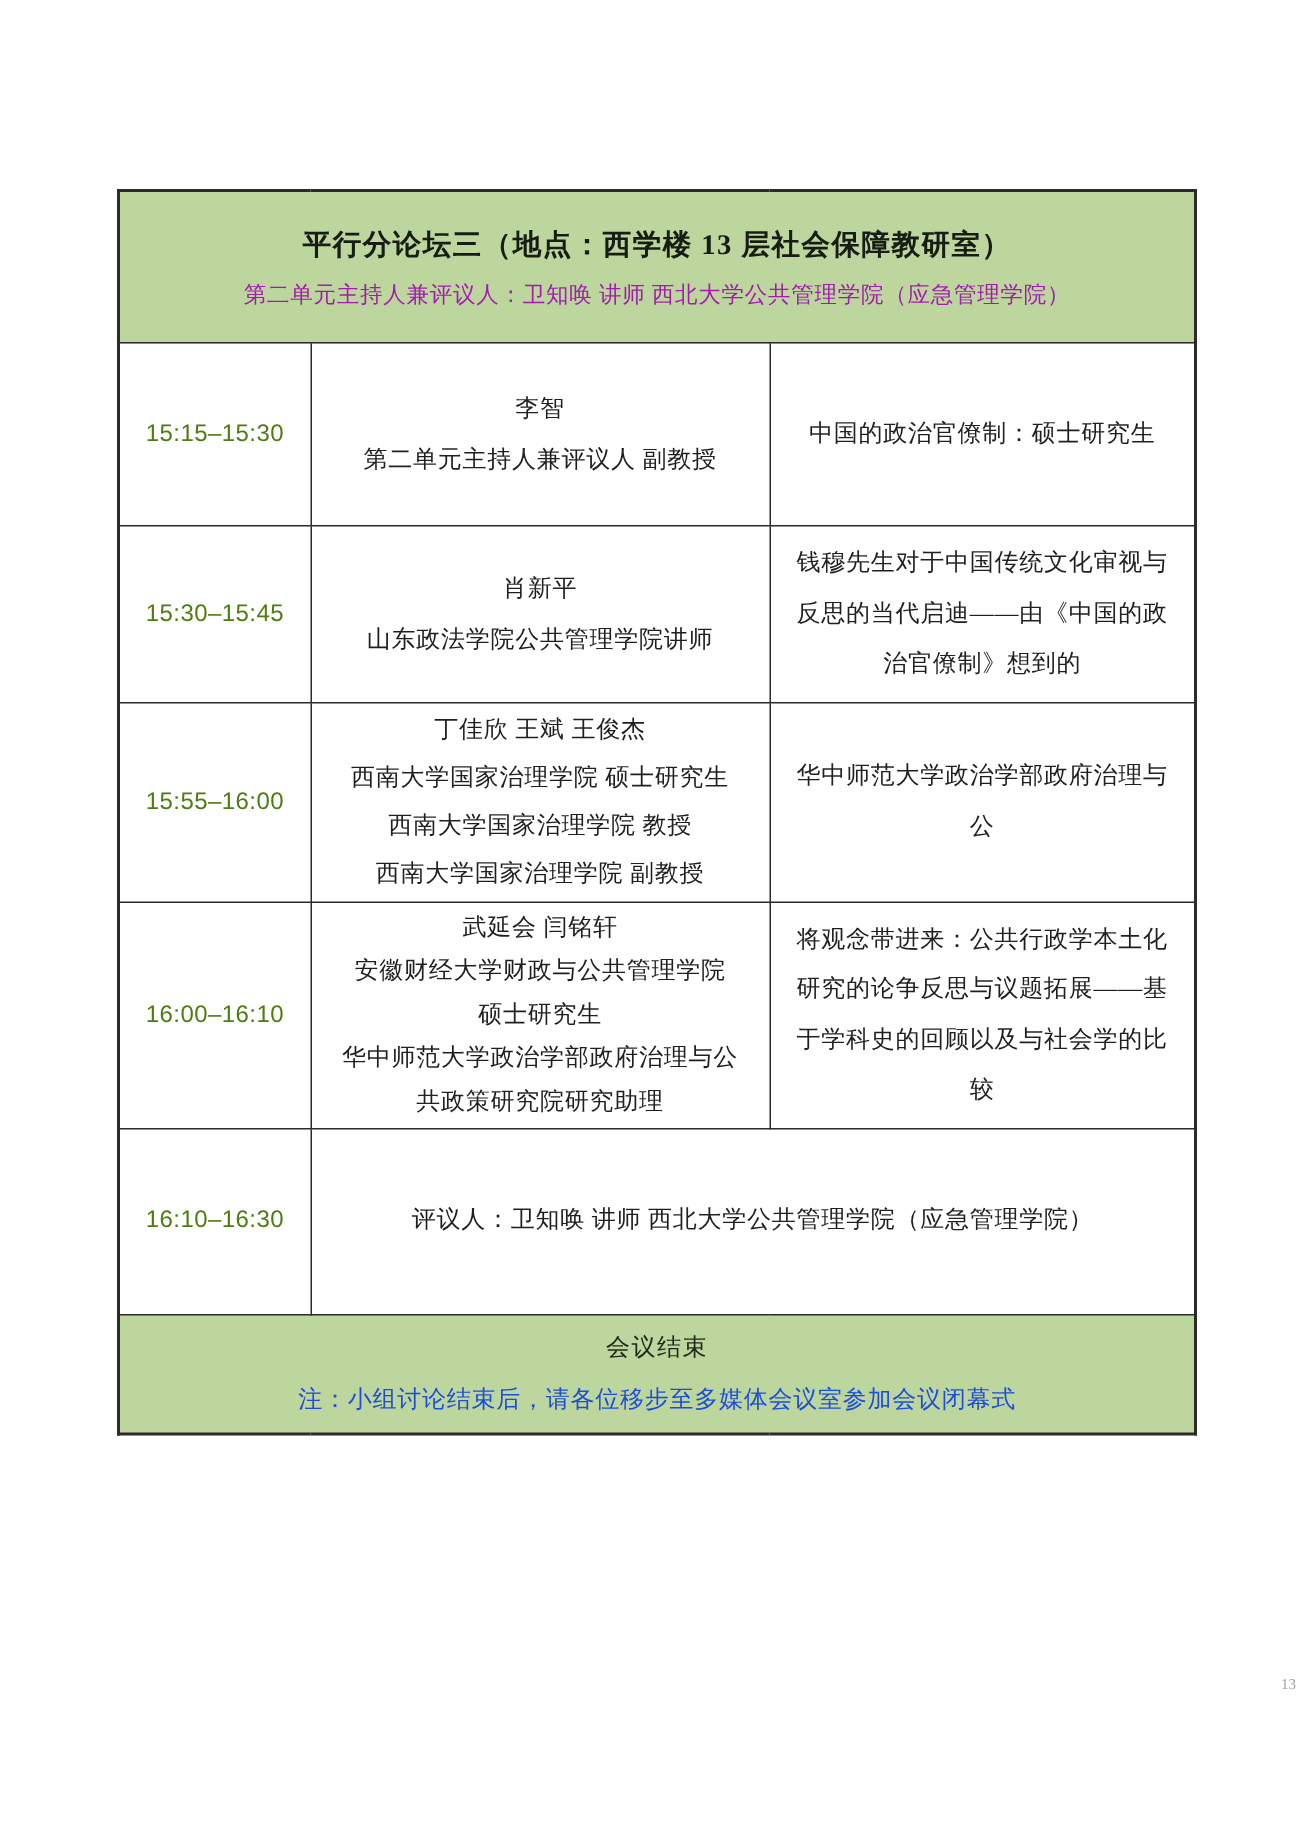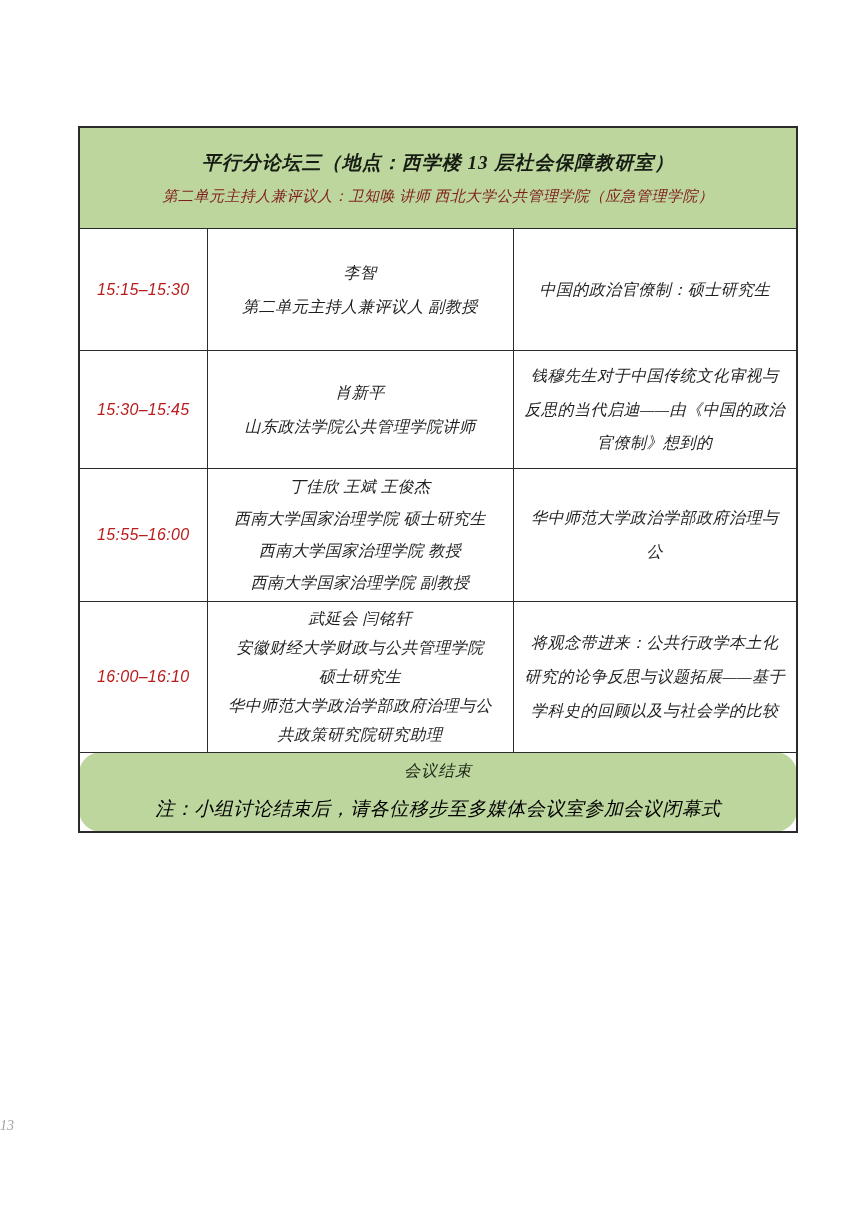"平行分论坛三（地点：西学楼 13 层社会保障教研室）" .sheet { font-style: italic -> none }
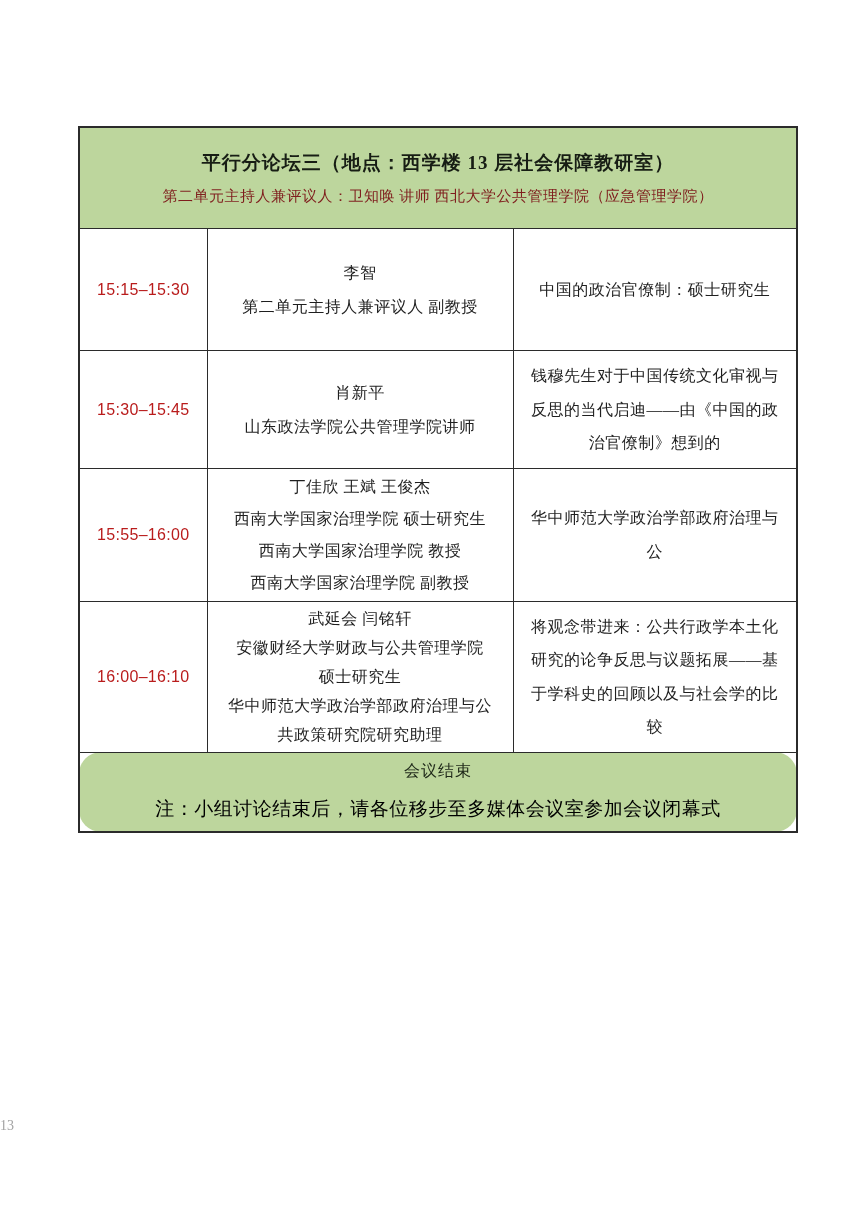"第二单元主持人兼评议人：卫知唤 讲师 西北大学公共管理学院（应急管理学院）" .forum-subtitle { color: #7f1d1d -> #a21caf }
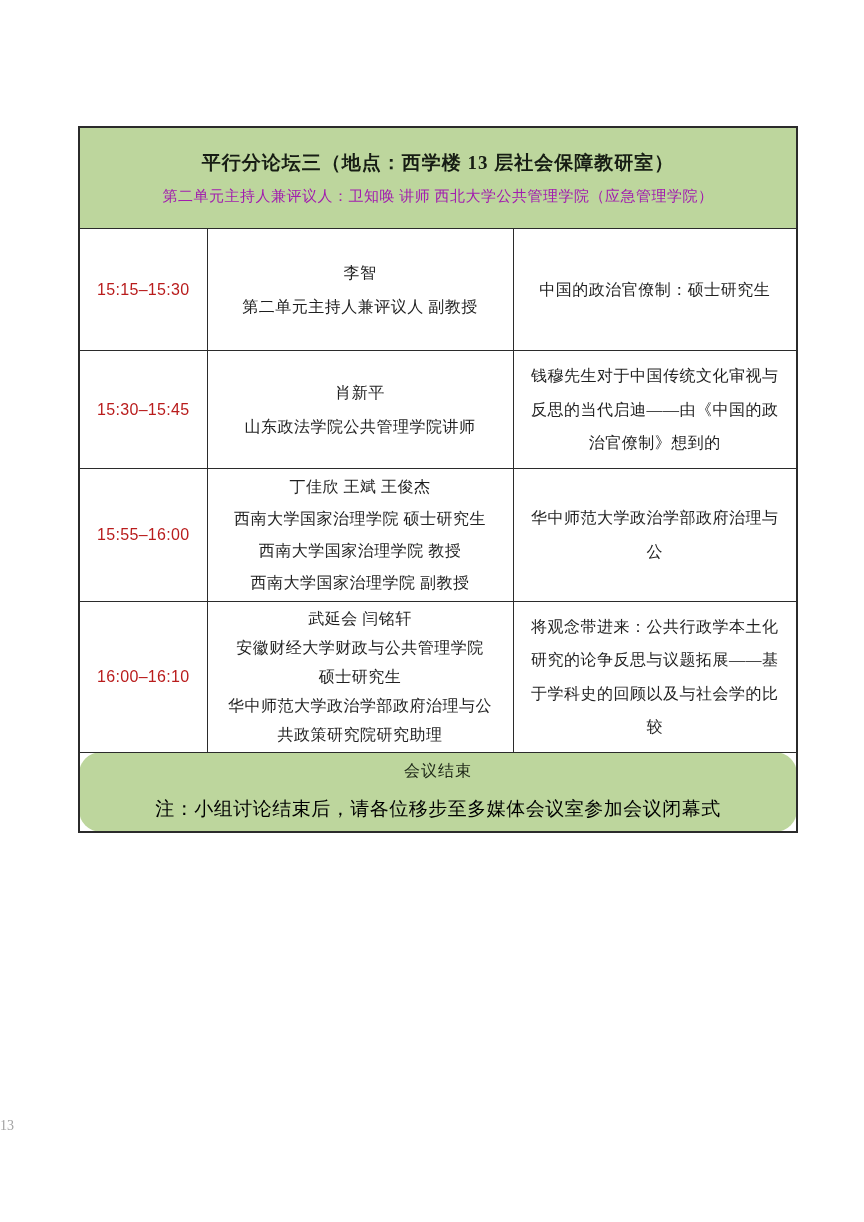"15:15–15:30" td.time-cell { color: #b91c1c -> #4d7c0f }
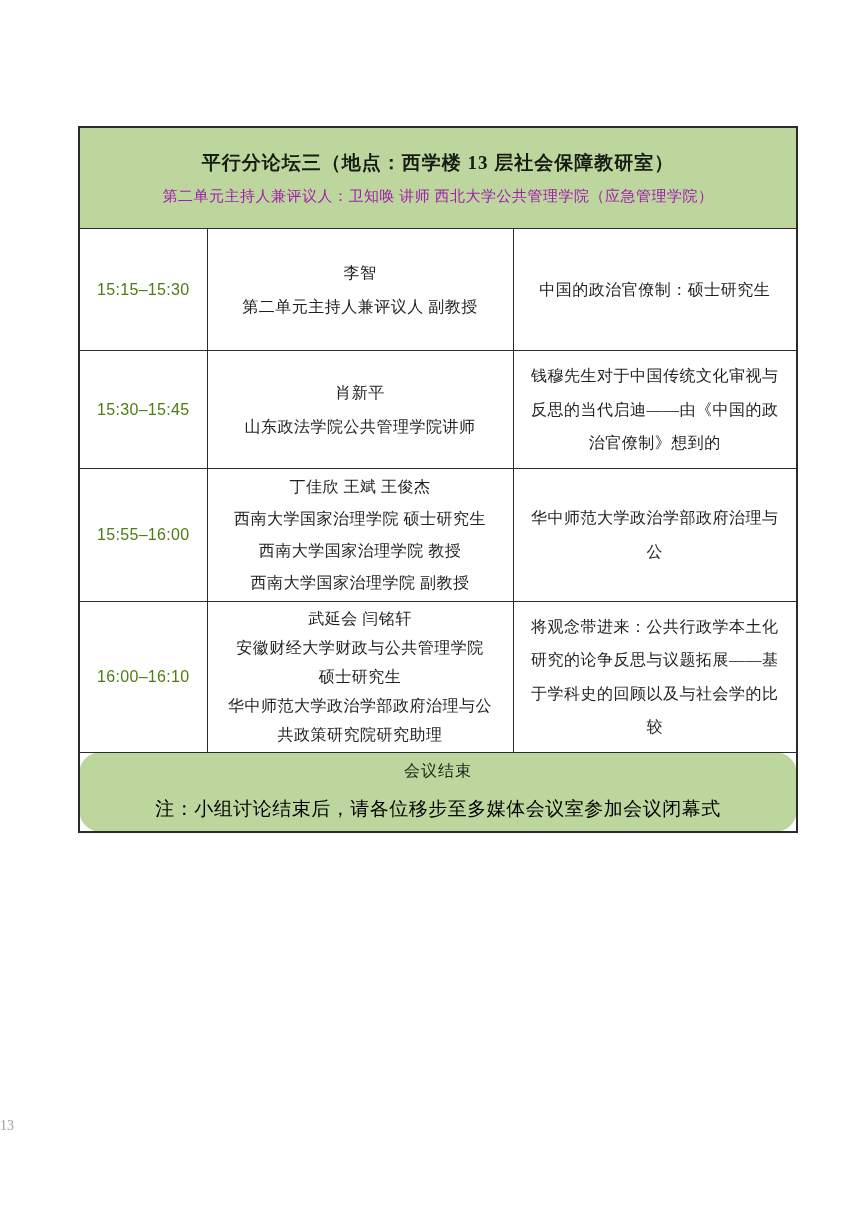"16:10–16:30" tr.r4 { html: none -> <tr> <td>16:10–16:30</td> <td>评议人：卫知唤 讲师 西北大学公共管理学院（应急管理学院）</td> </tr> }
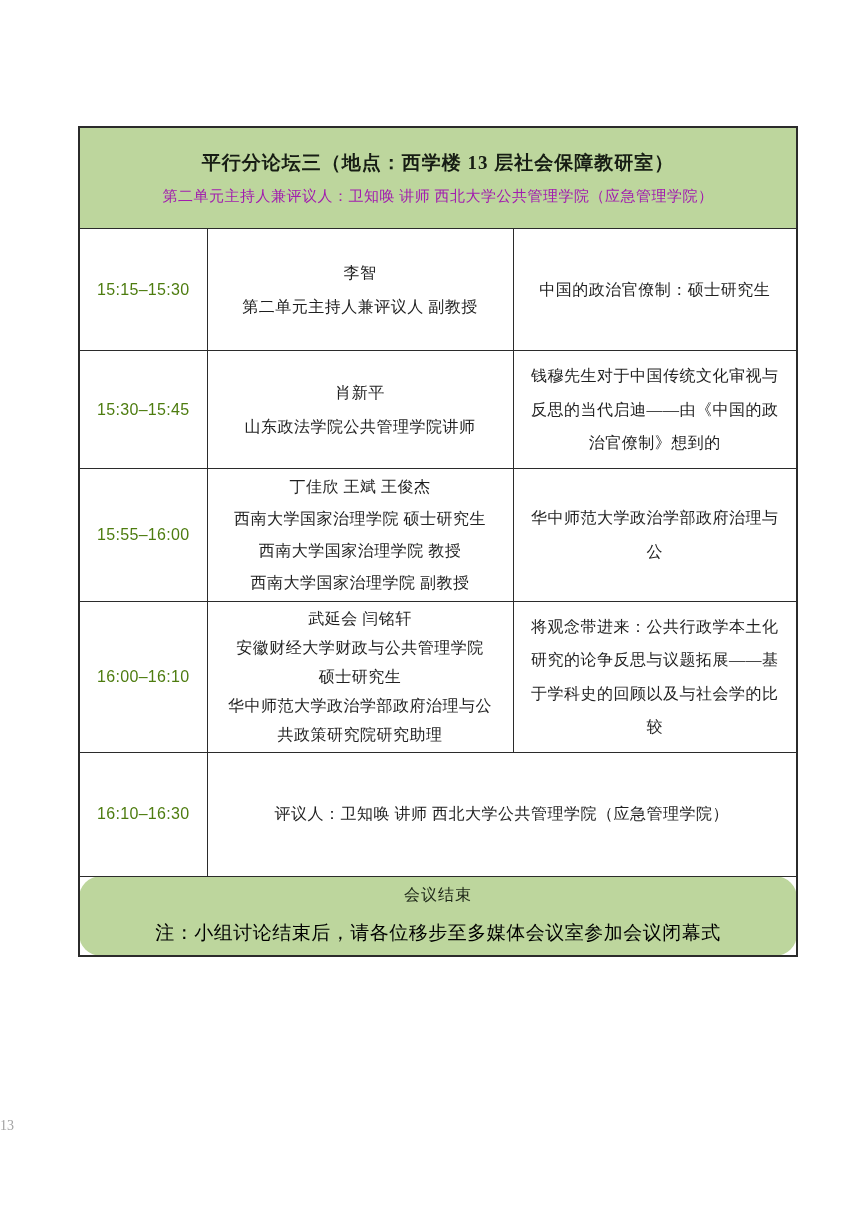"会议结束" td.foot-band { border-radius: 22px -> none }
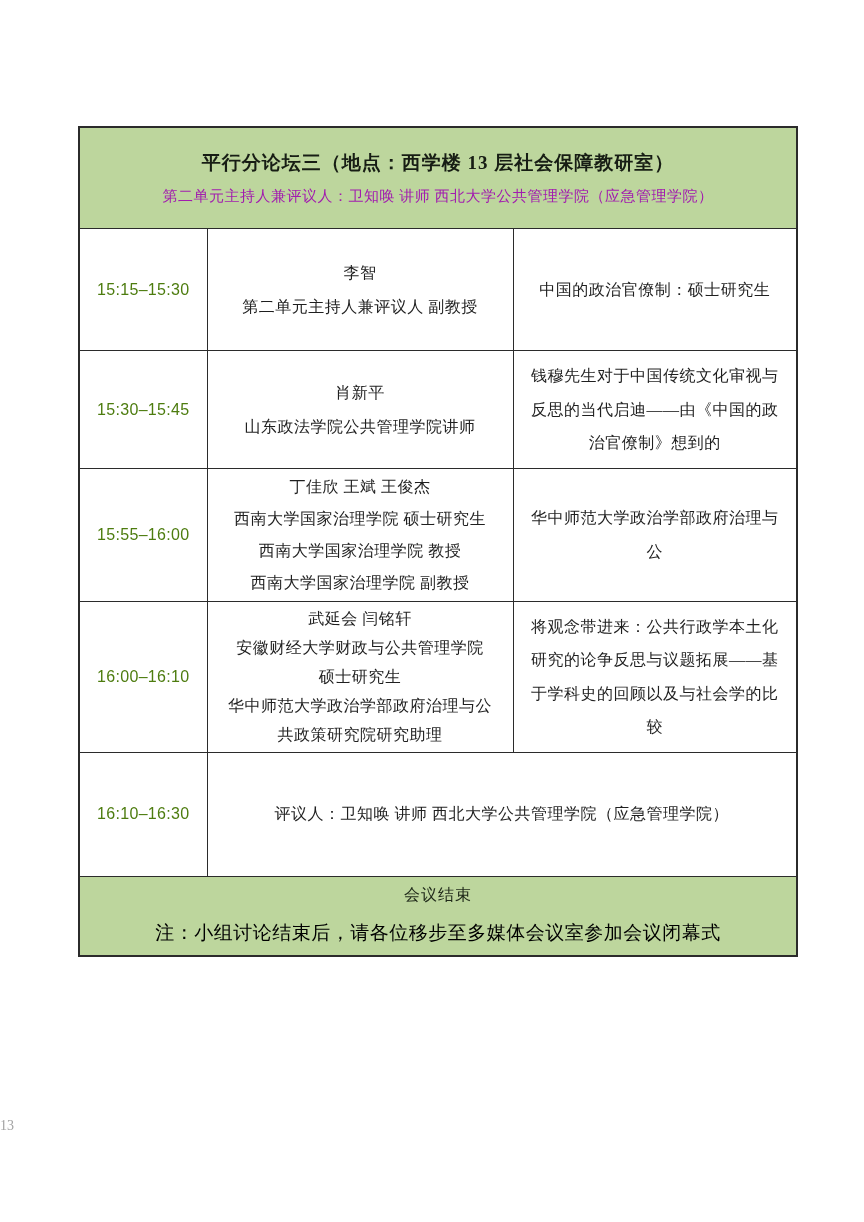"注：小组讨论结束后，请各位移步至多媒体会议室参加会议闭幕式" .closing-note { color: #000000 -> #1d4ed8; font-size: 19px -> 16px }
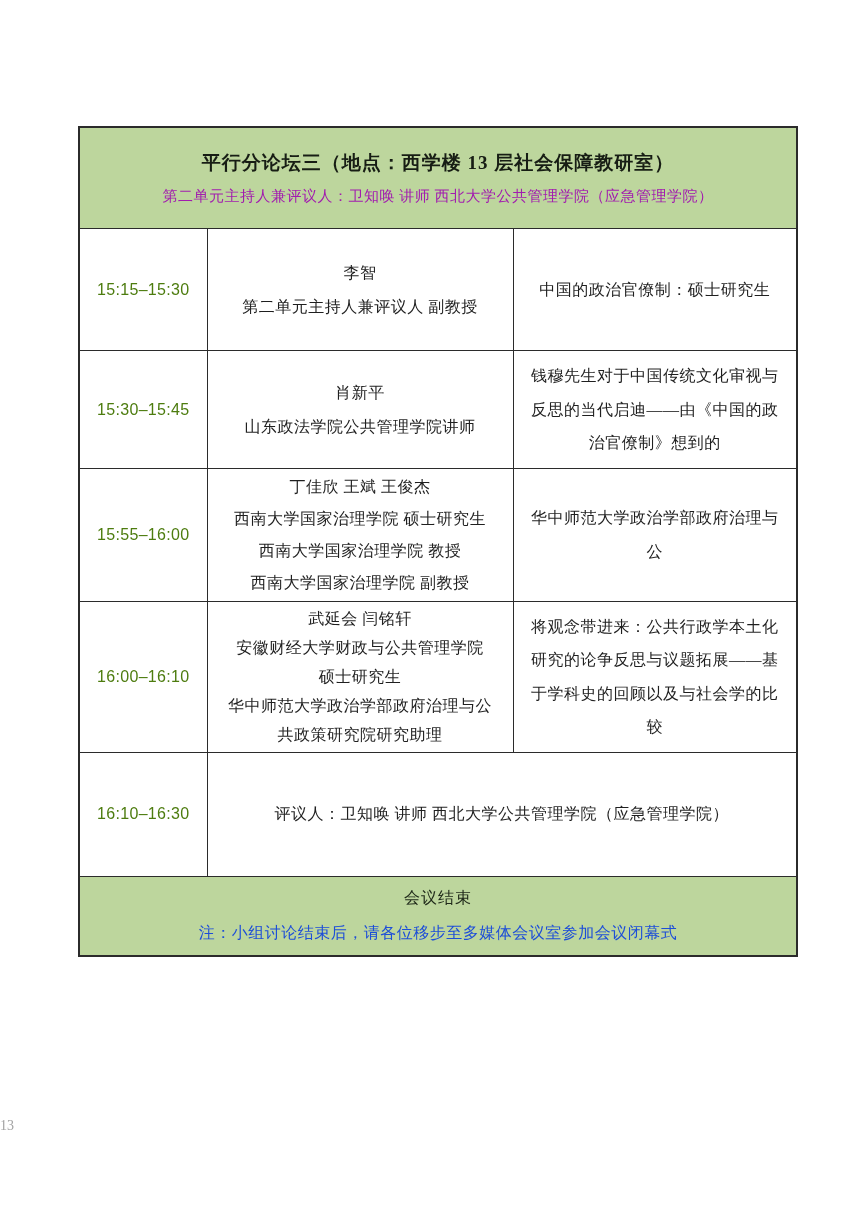"13" .page-number { font-size: 14px -> 10px; text-align: left -> right }
